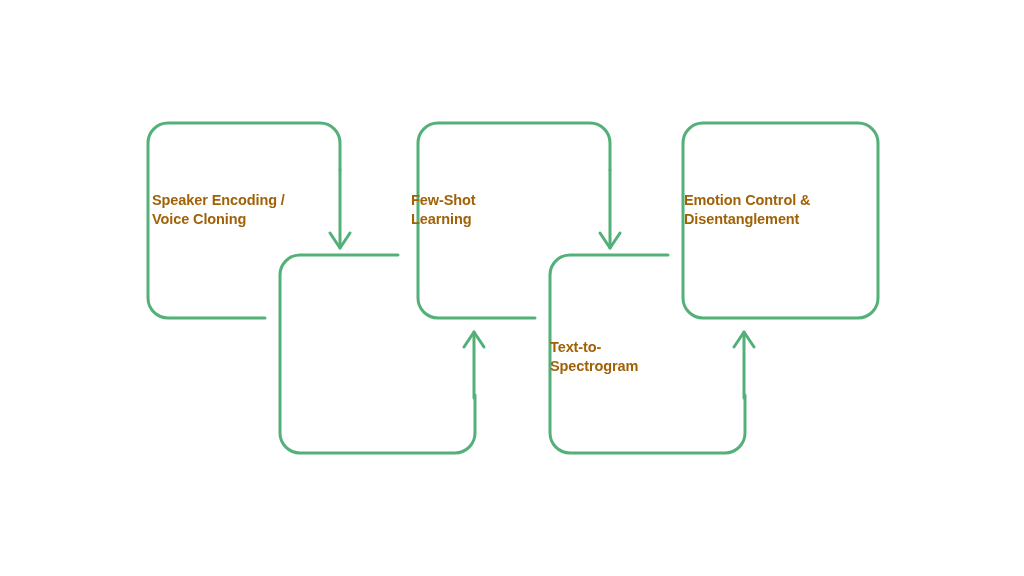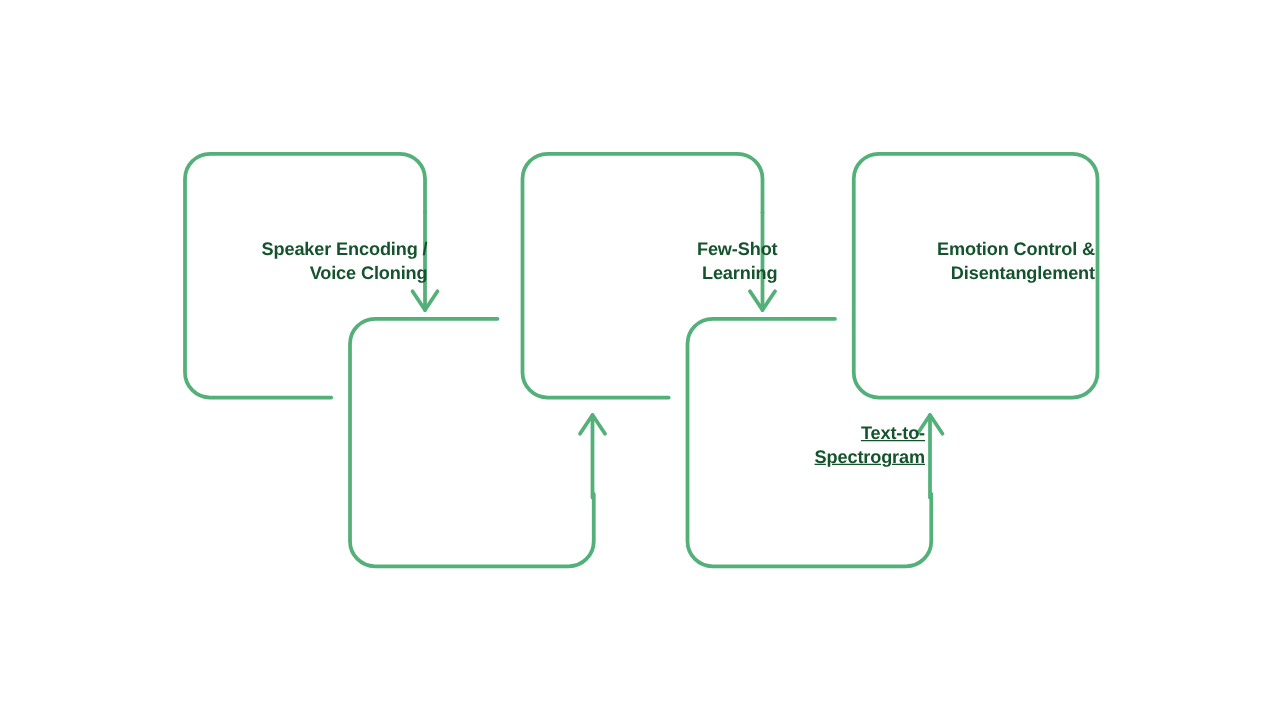"Speaker Encoding /" .node-label { color: #14532d -> #a16207; text-align: right -> left }
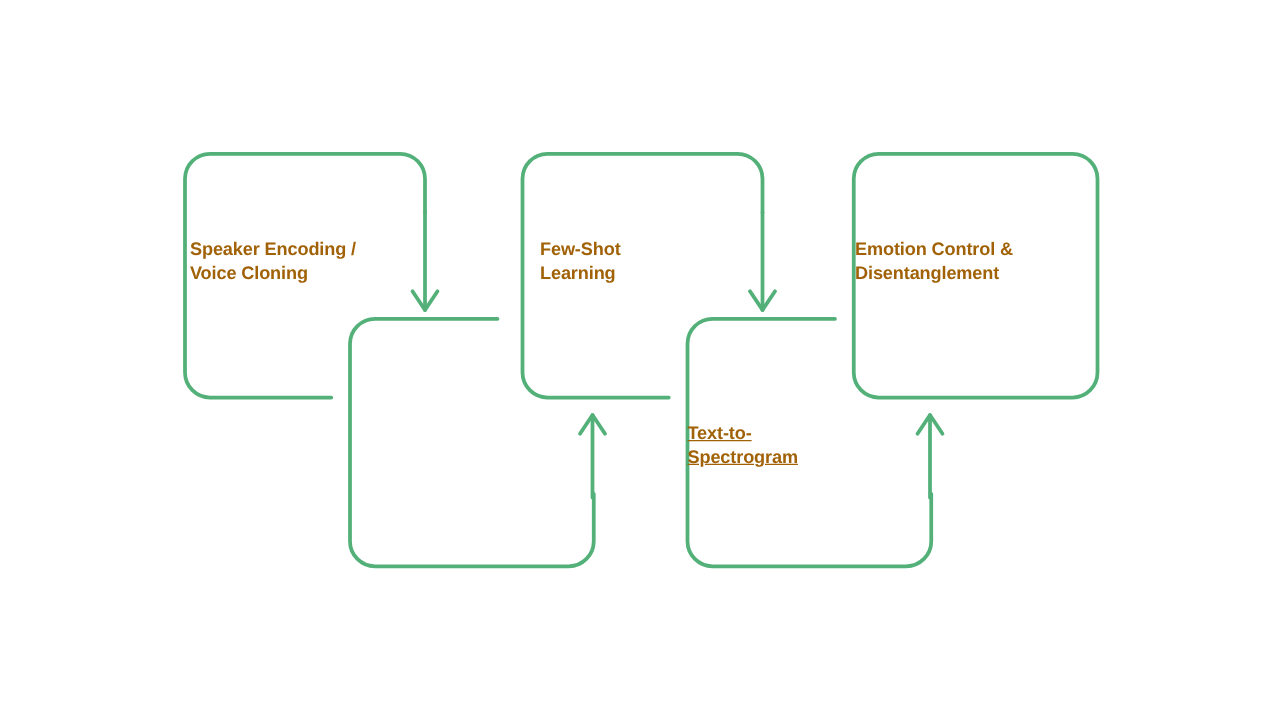"Few-Shot" div.node-label { left: 527px -> 506px }
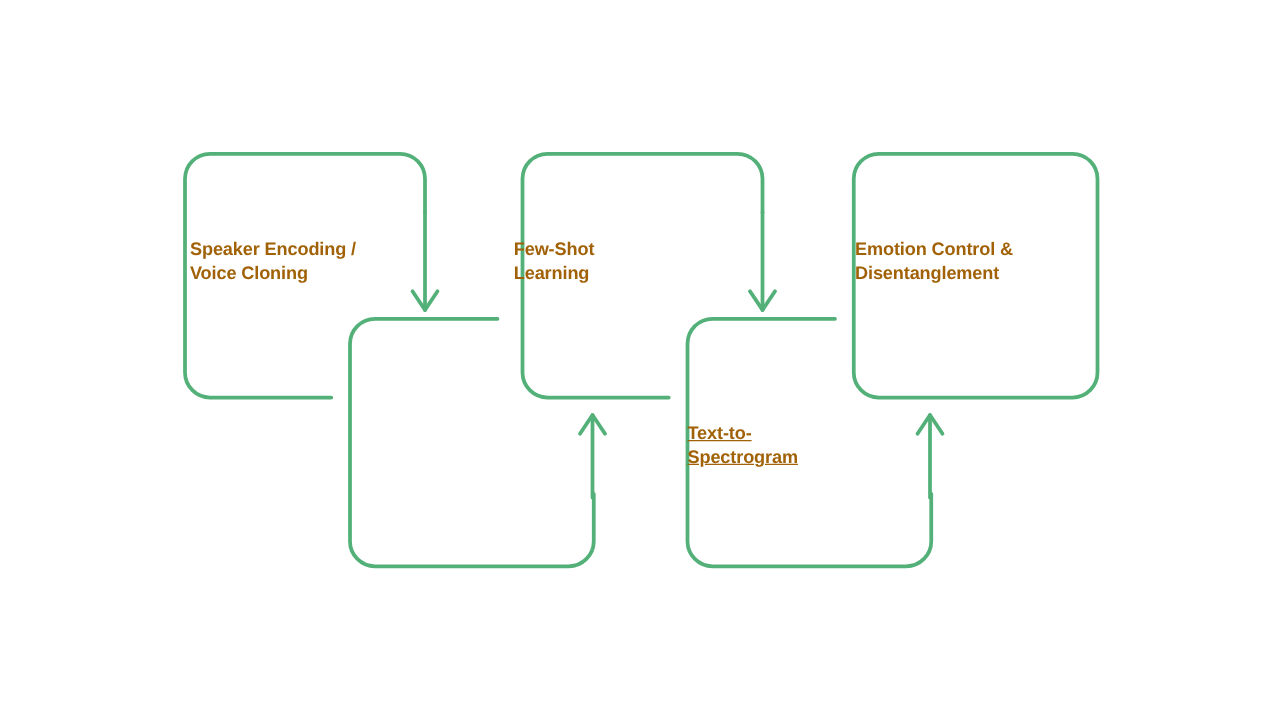"Text-to-" div.node-label { text-decoration: underline -> none }
